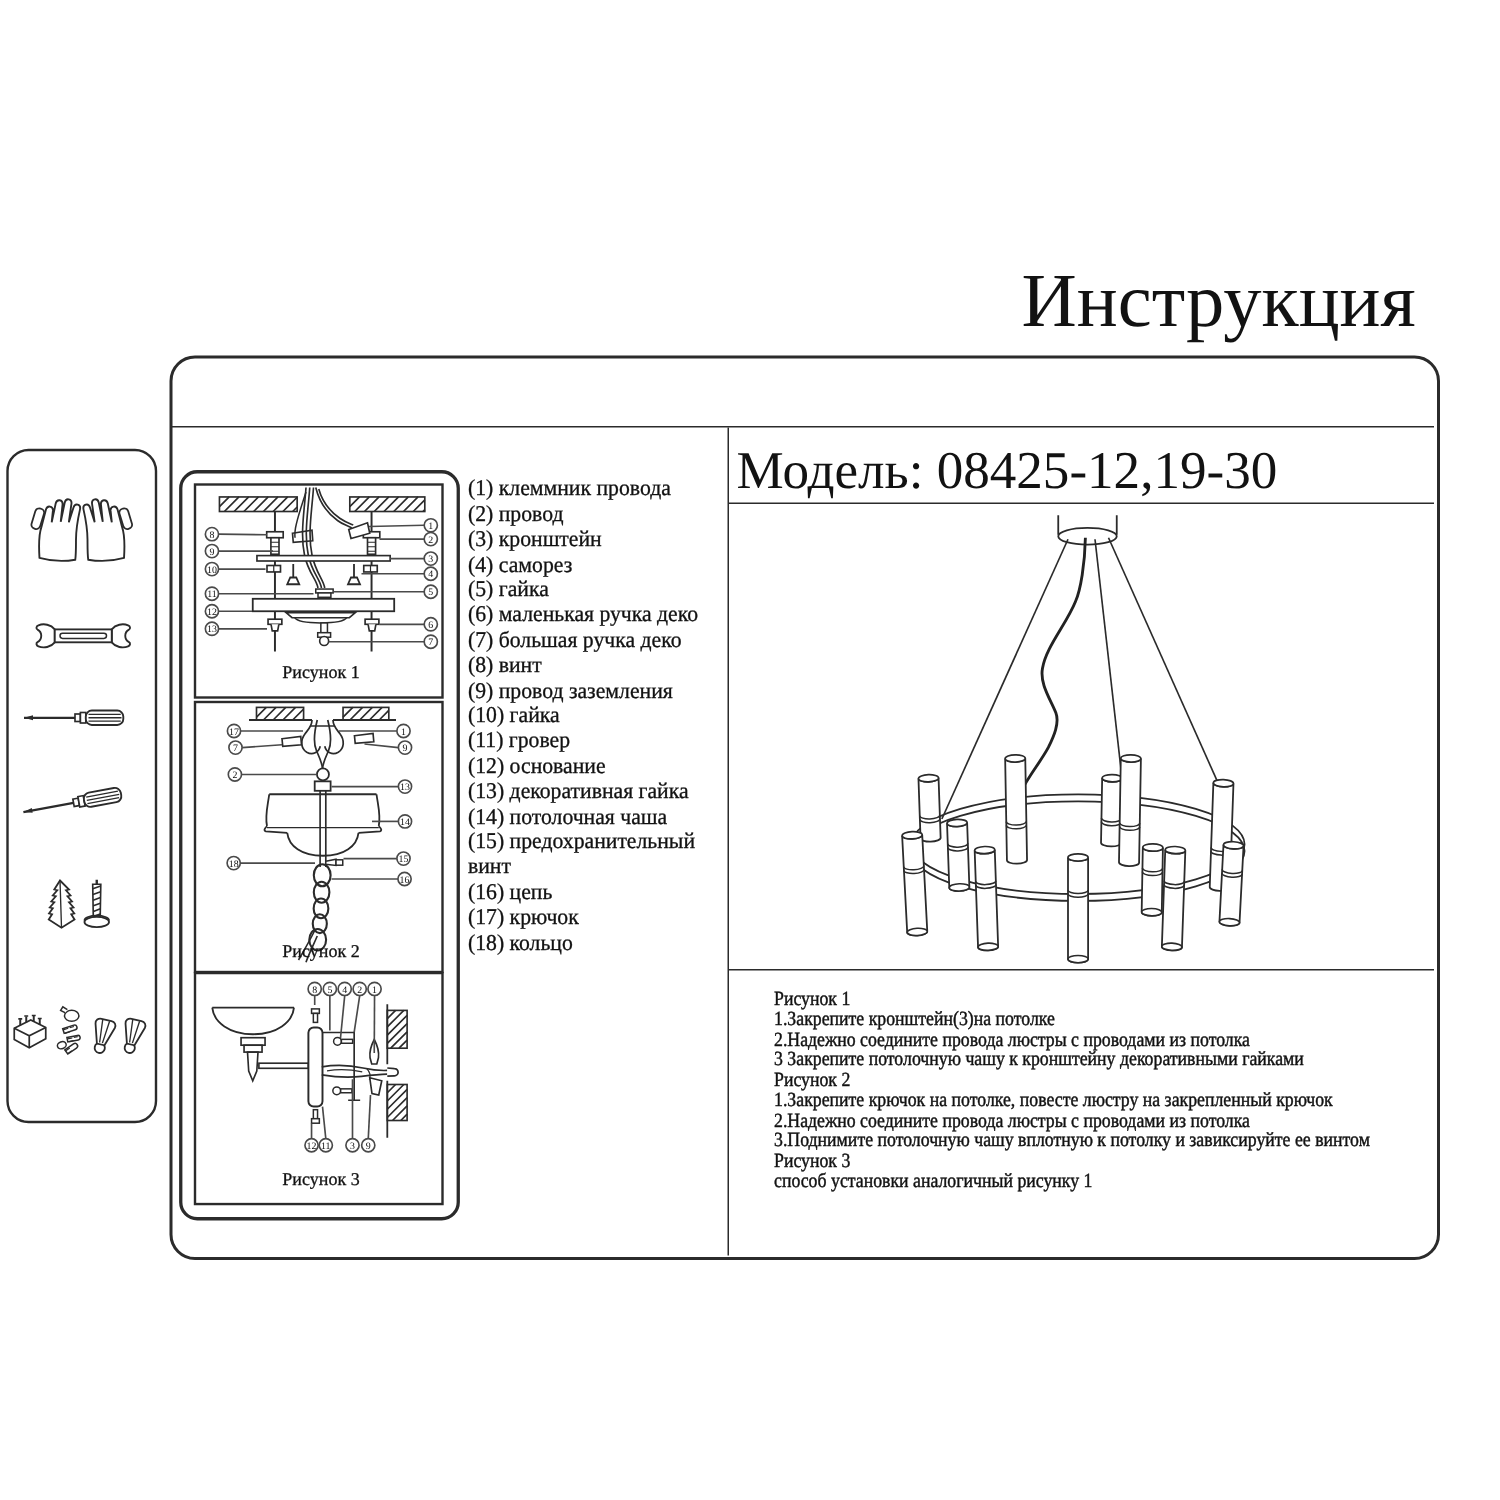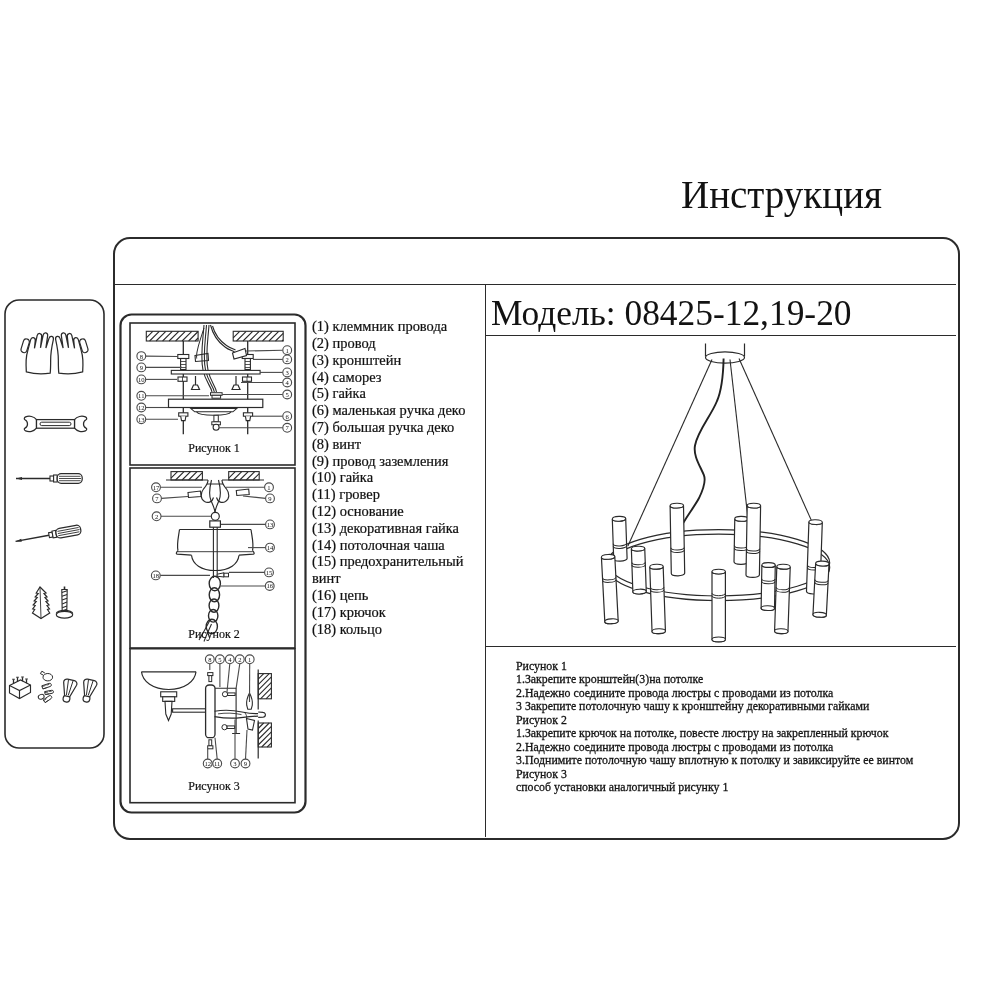"Инструкция" div.abs { font-size: 39px -> 51px }
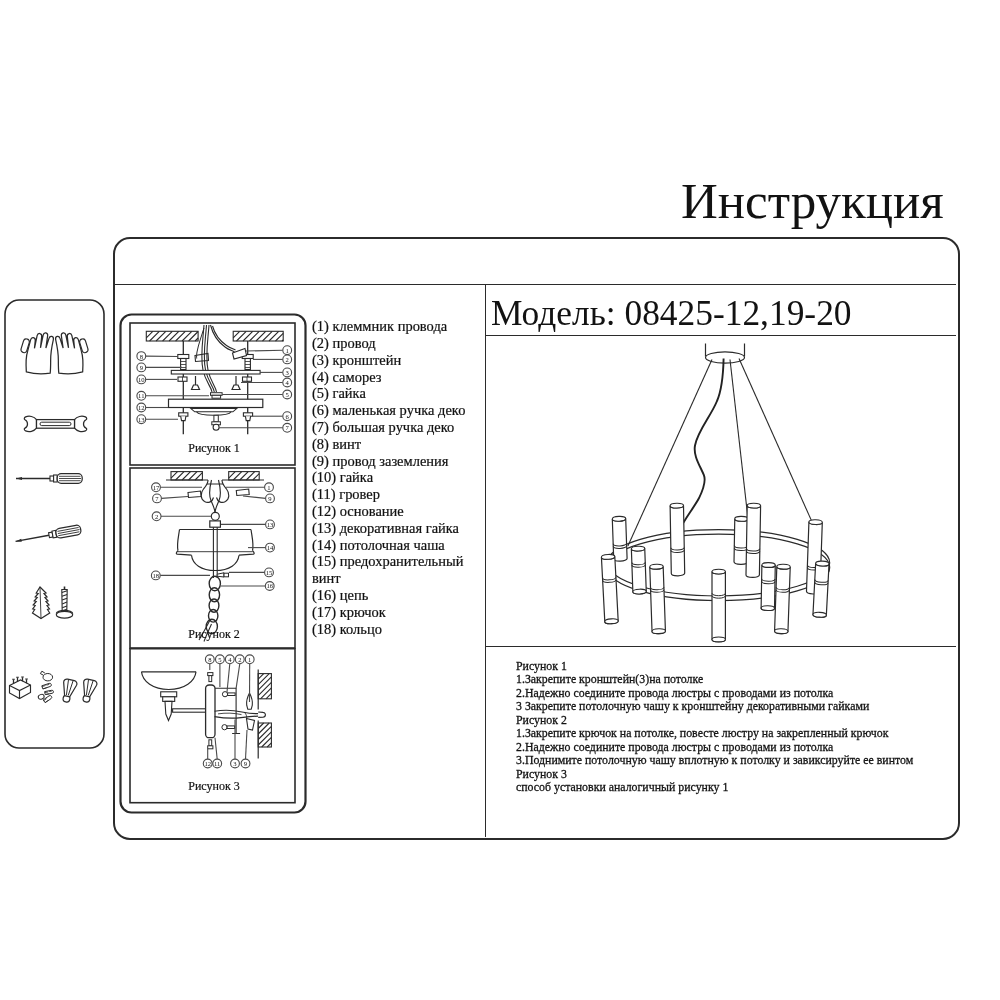"Модель: 08425-12,19-20" div.abs { text: 08425-12,19-20 -> 08425-12,19-30 }
